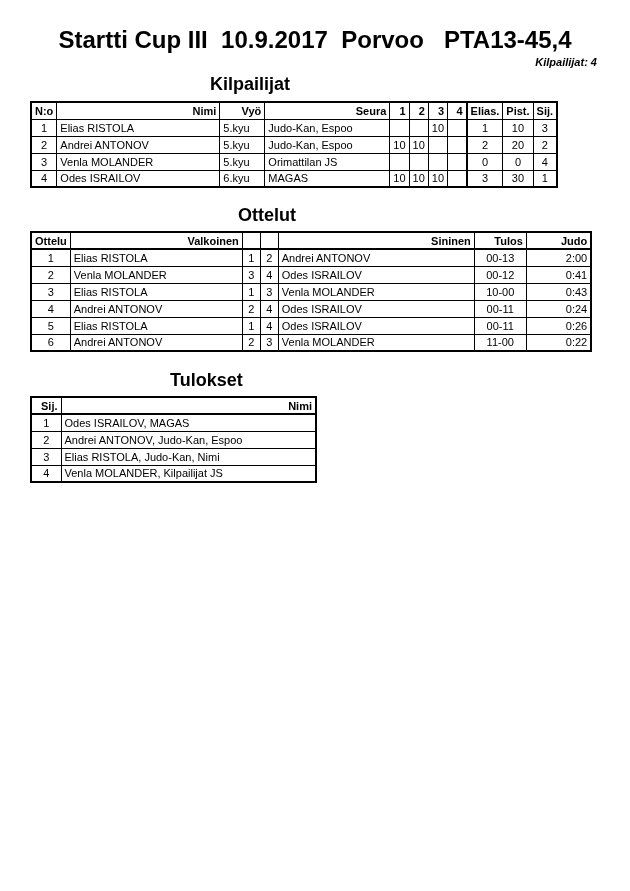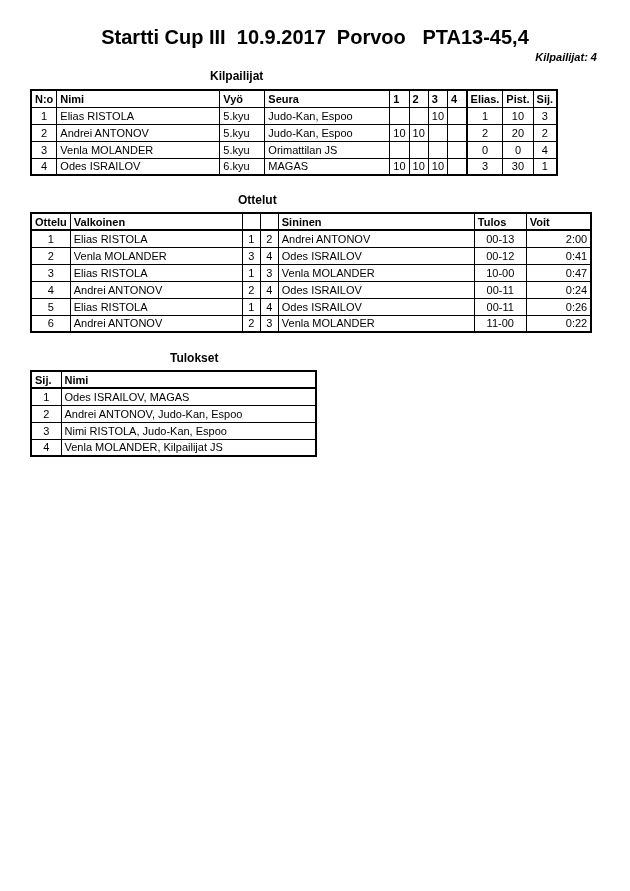"Startti Cup III 10.9.2017 Porvoo" .title { font-size: 20px -> 24px }
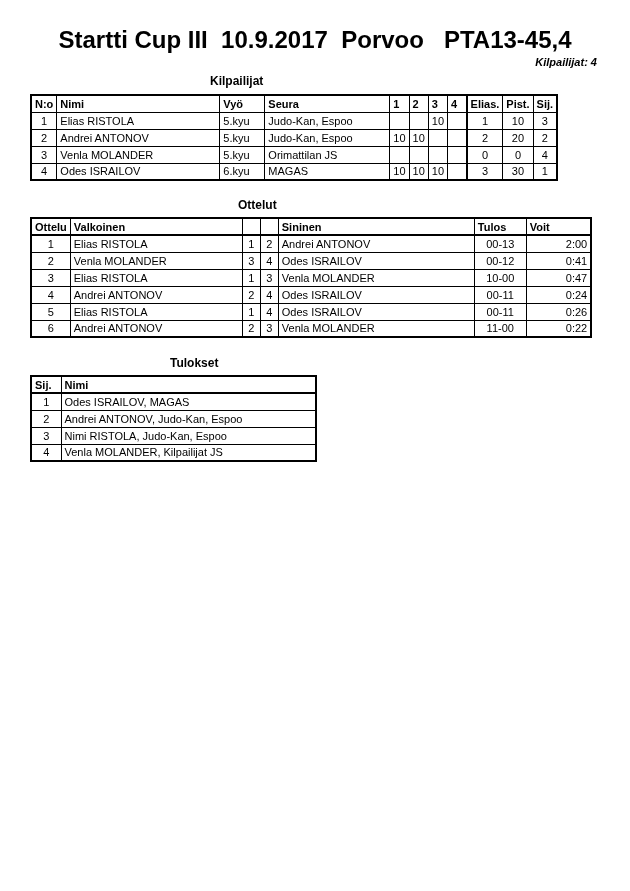"Kilpailijat" .sec-heading { font-size: 12px -> 18px }
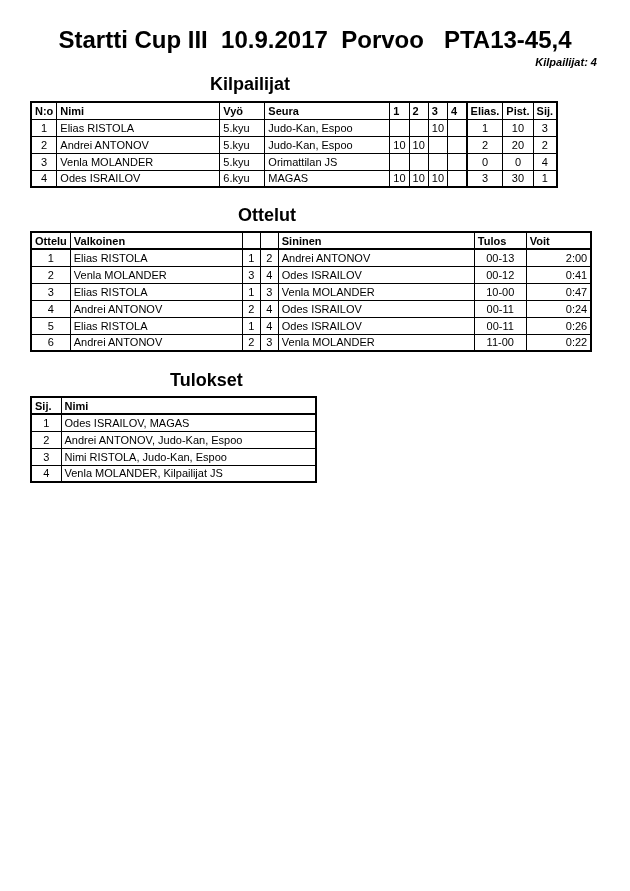"N:o" th { text-align: left -> right }
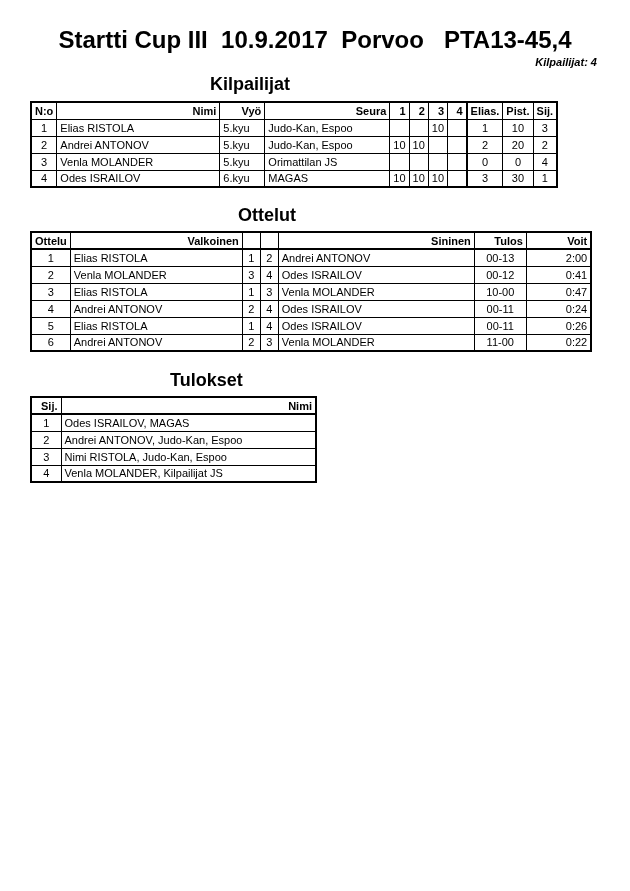"Voit" th { text: Voit -> Judo }
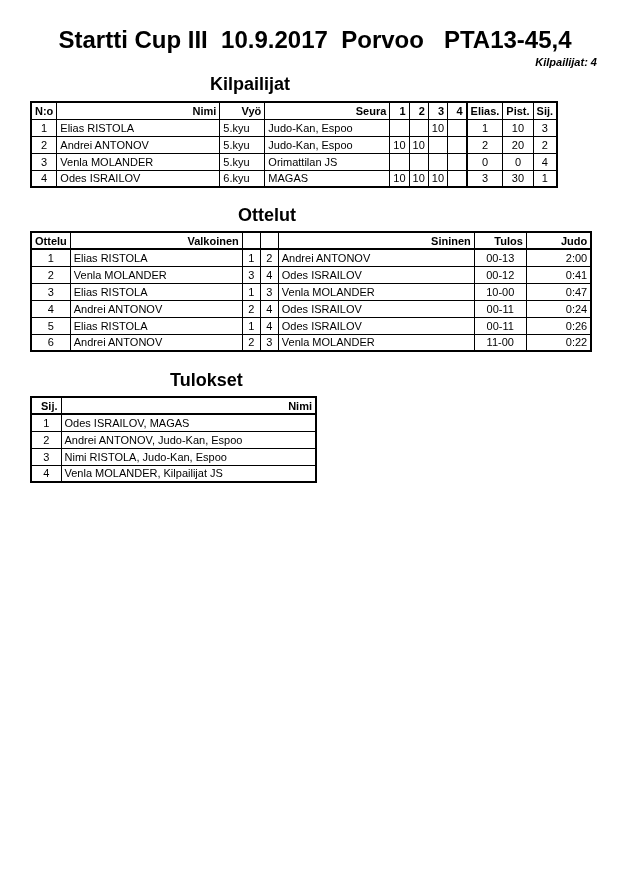"0:47" td.ar { text: 0:47 -> 0:43 }
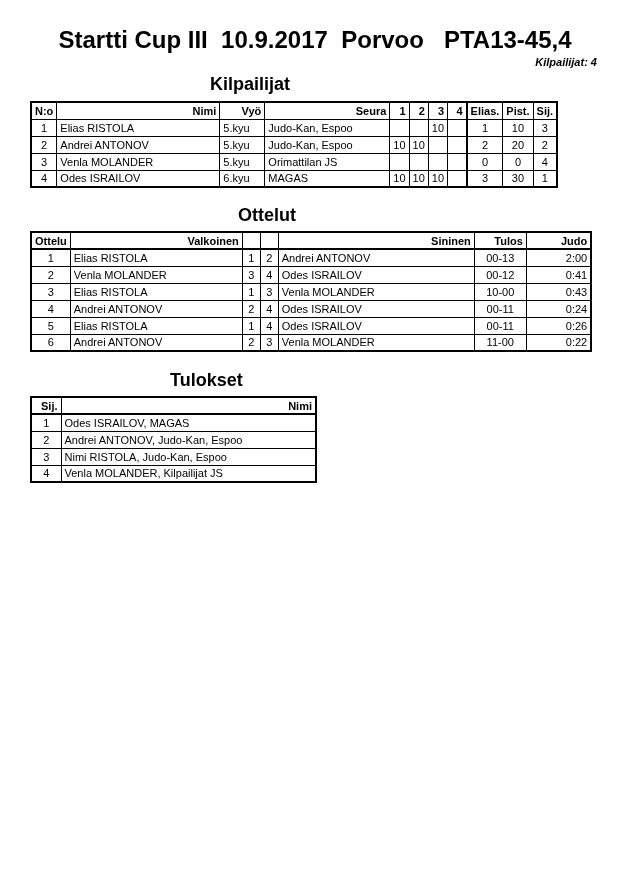"Nimi RISTOLA, Judo-Kan, Espoo" td.al { text: Nimi RISTOLA, Judo-Kan, Espoo -> Elias RISTOLA, Judo-Kan, Nimi }
